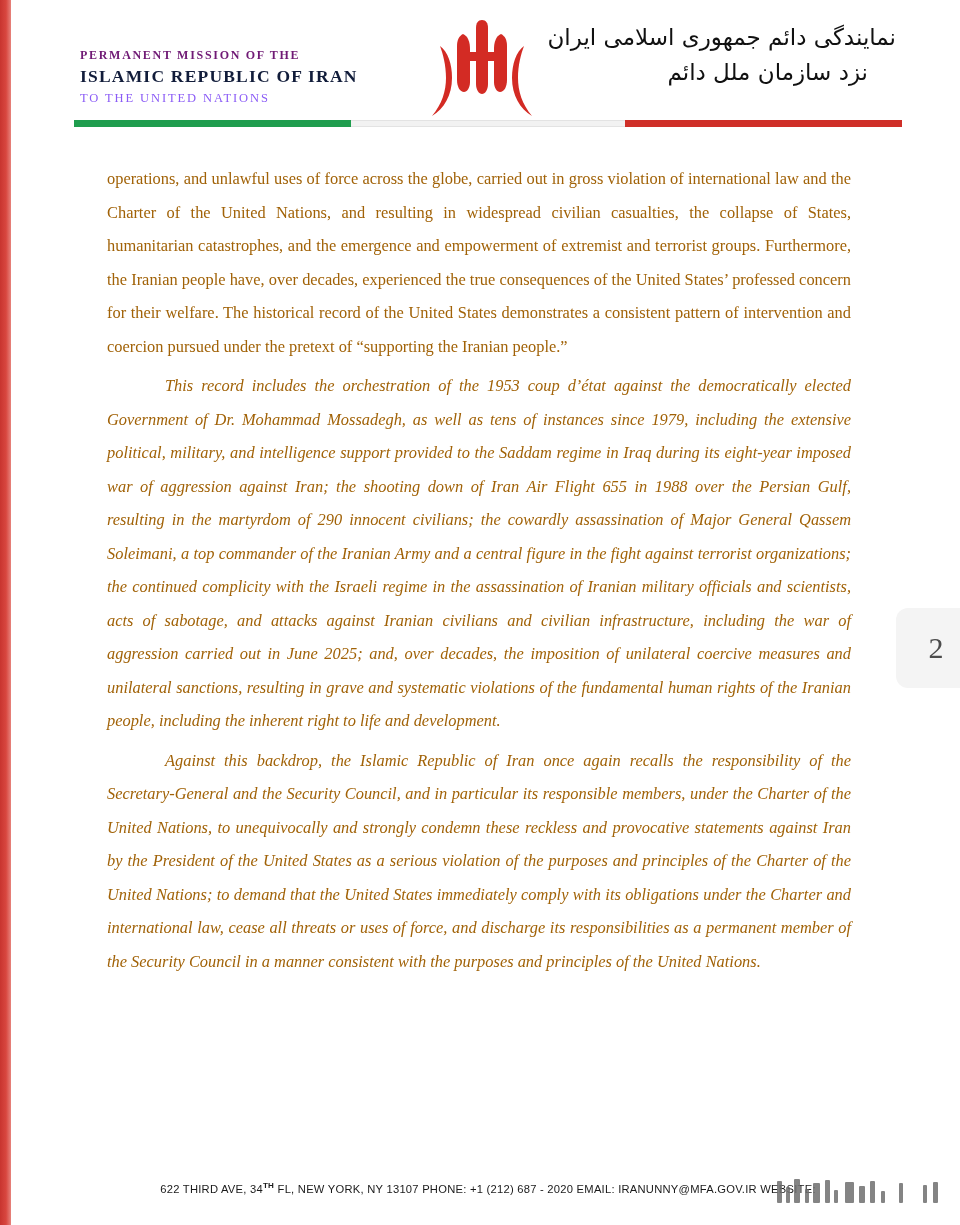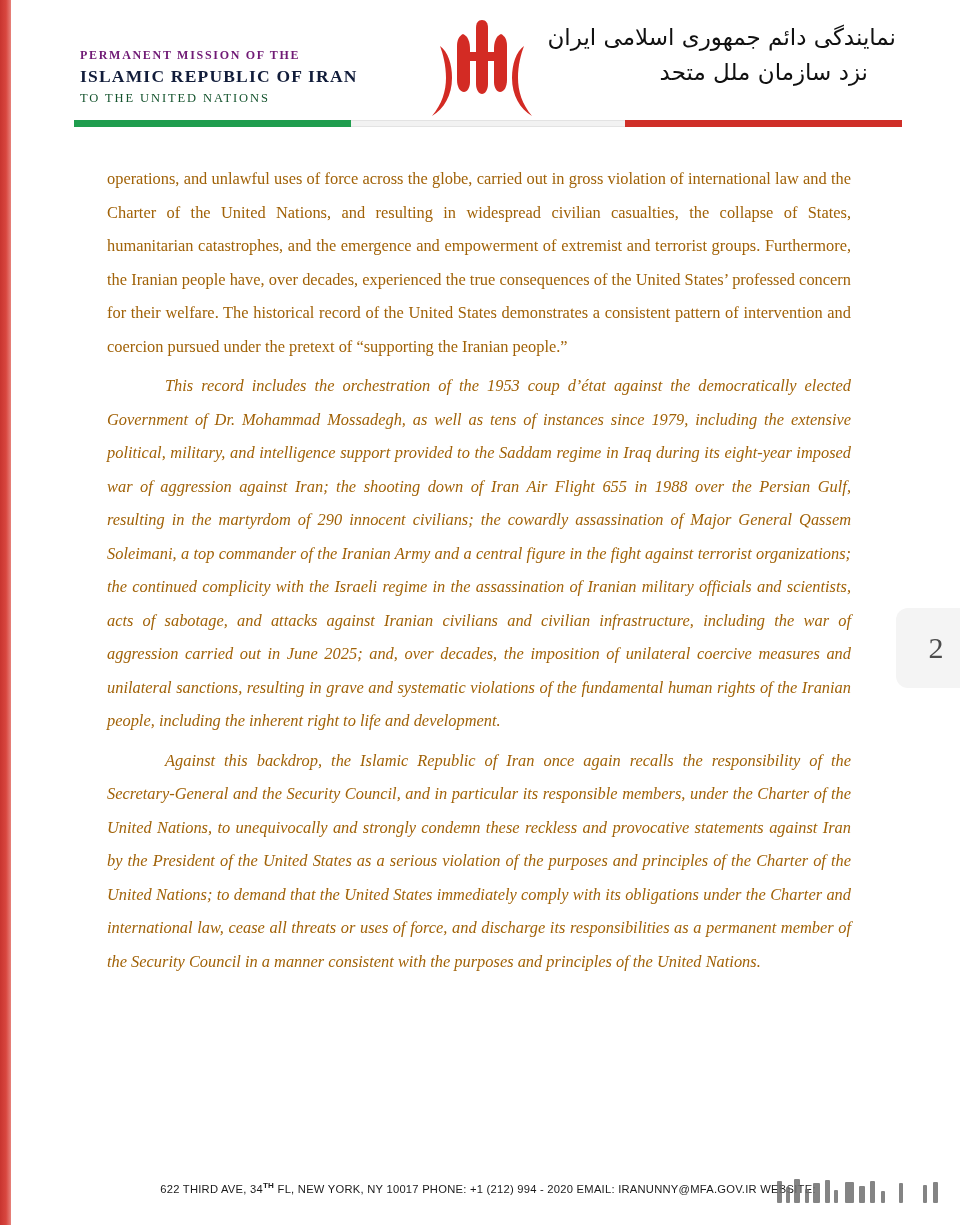"نزد سازمان ملل متحد" div.f2 { text: متحد -> دائم }
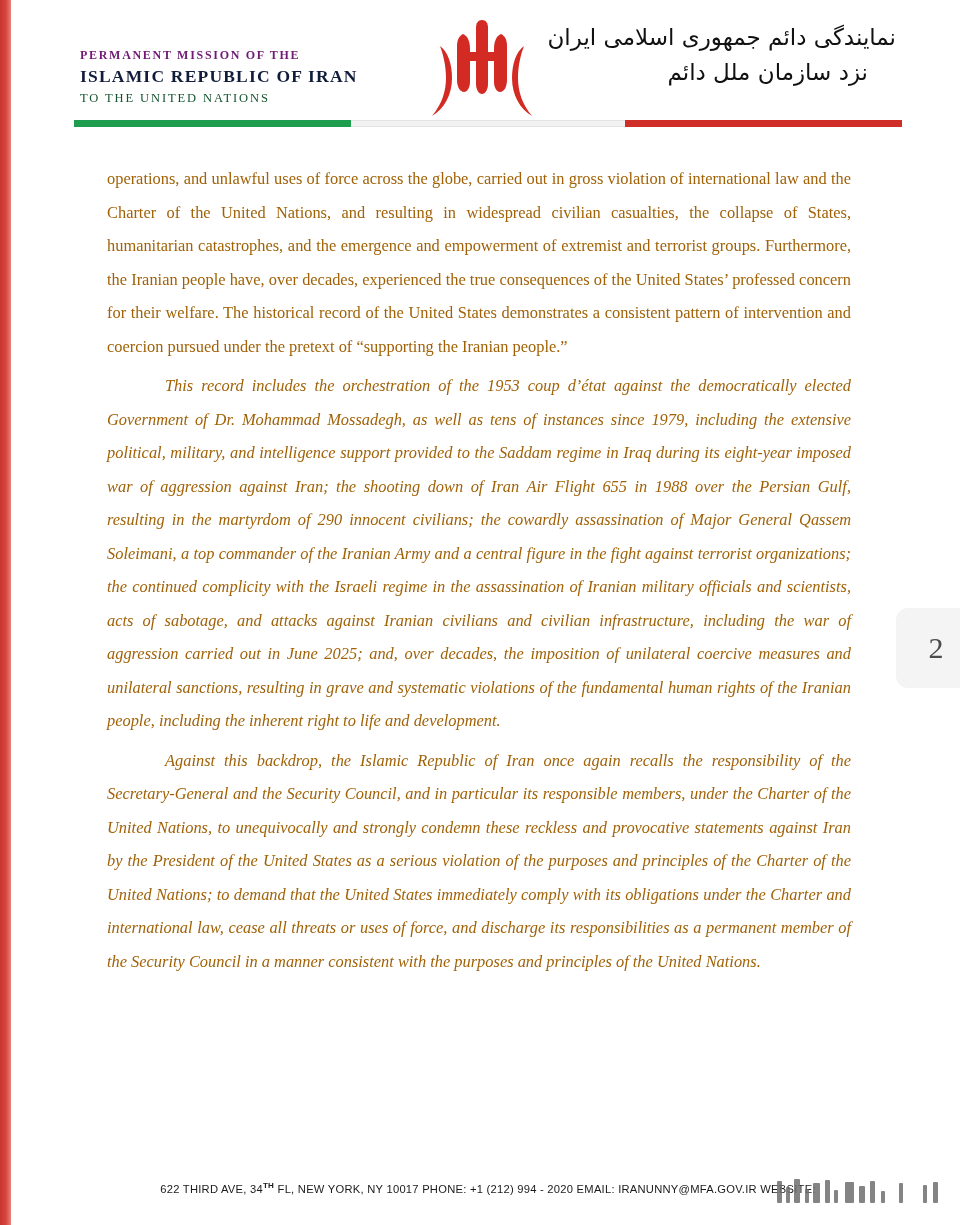"TO THE UNITED NATIONS" .letterhead .l3 { color: #14532d -> #8b5cf6 }
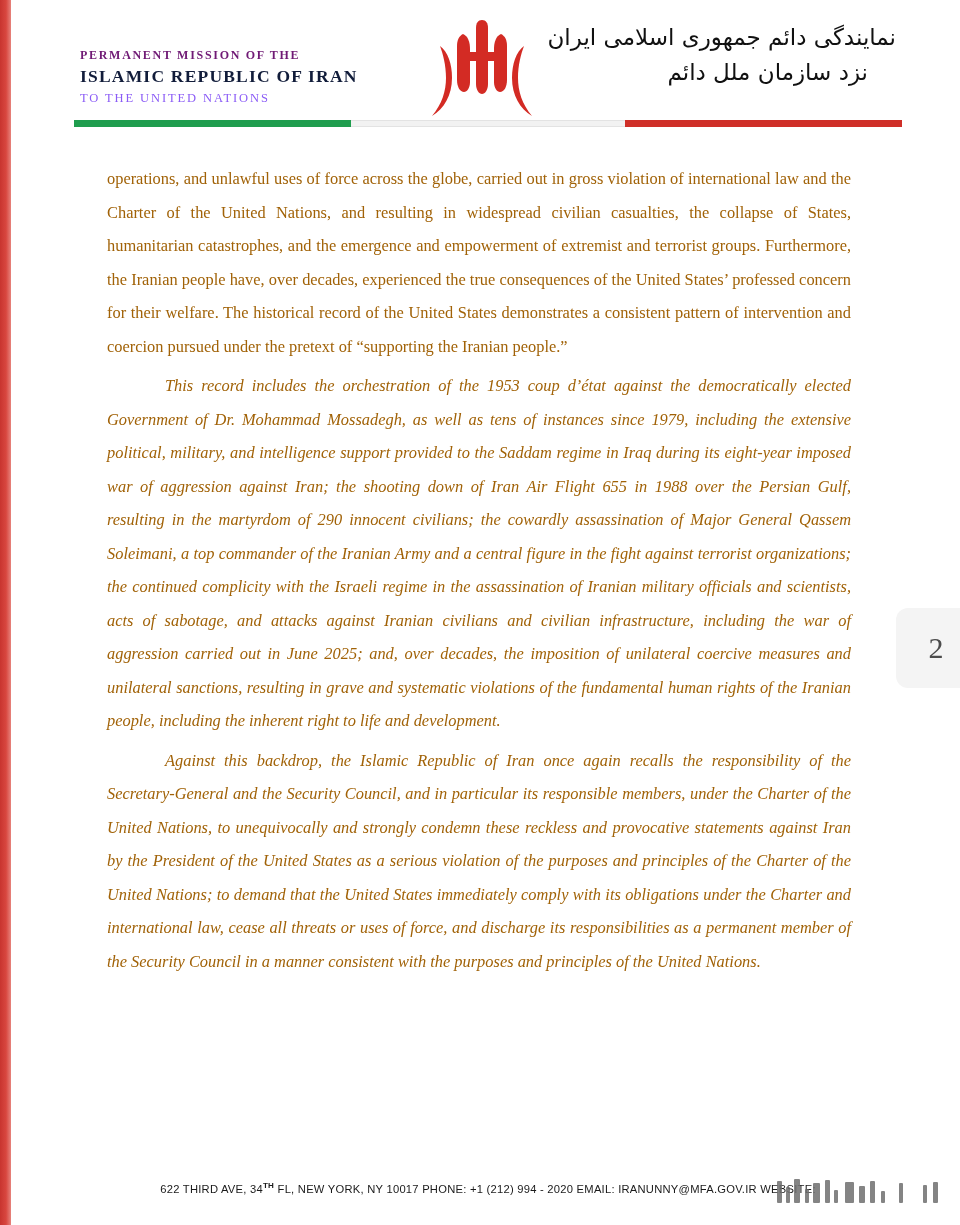"FL, NEW YORK, NY 10017" span { text: 10017 PHONE: +1 (212) 994 -> 13107 PHONE: +1 (212) 687 }
